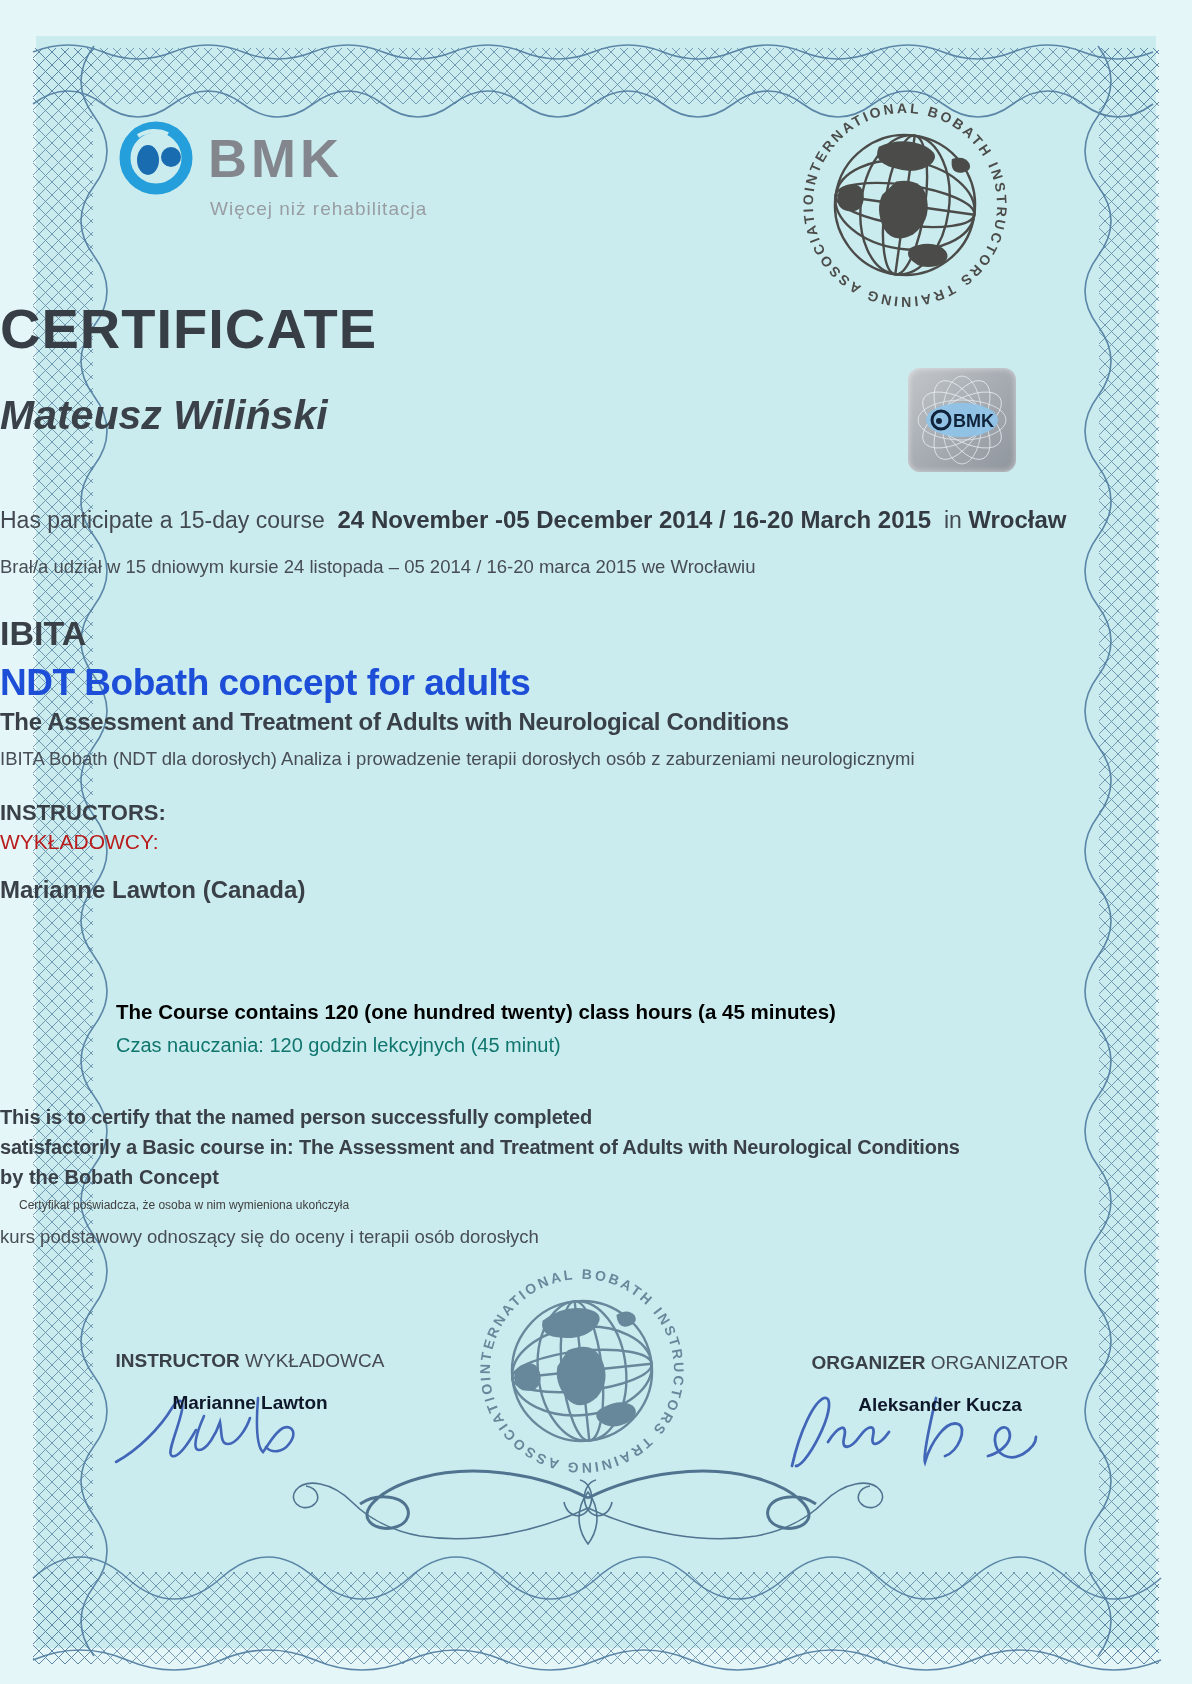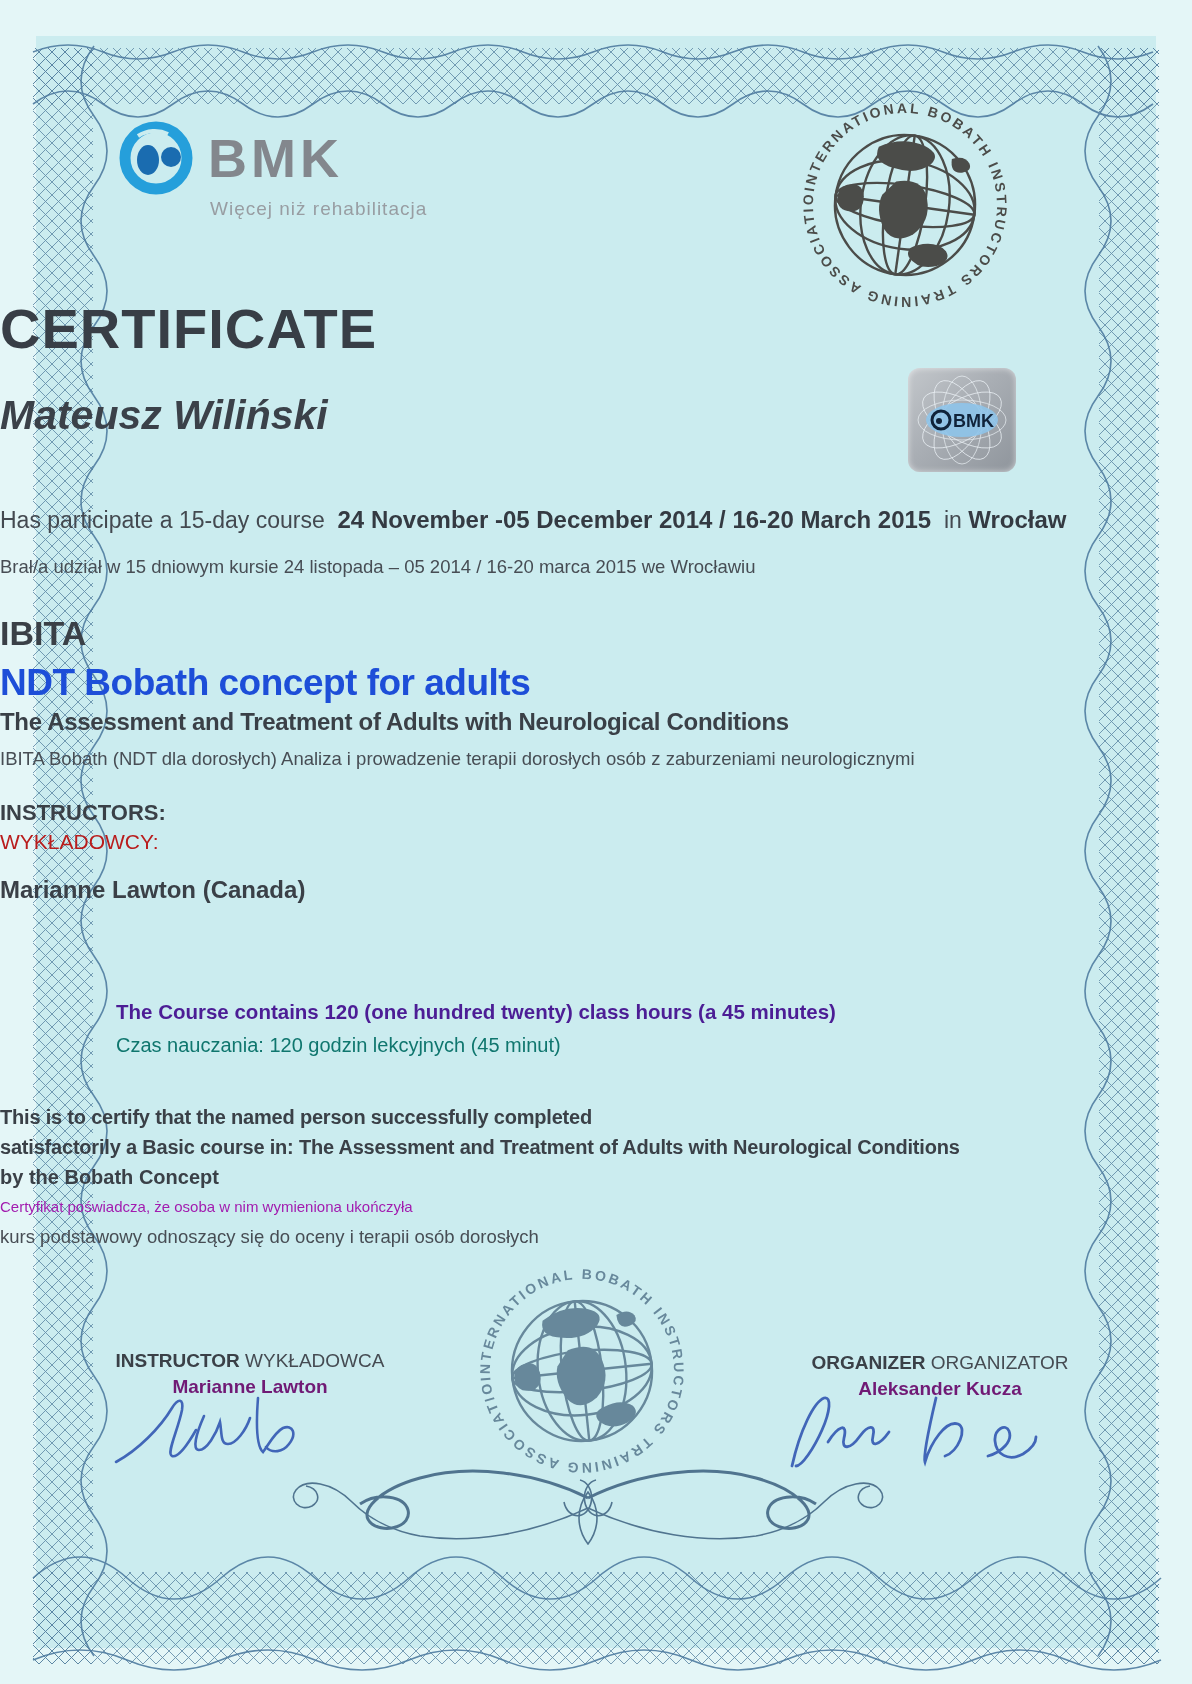"The Course contains 120 (one" .hours-en { color: #4c1d95 -> #000000 }
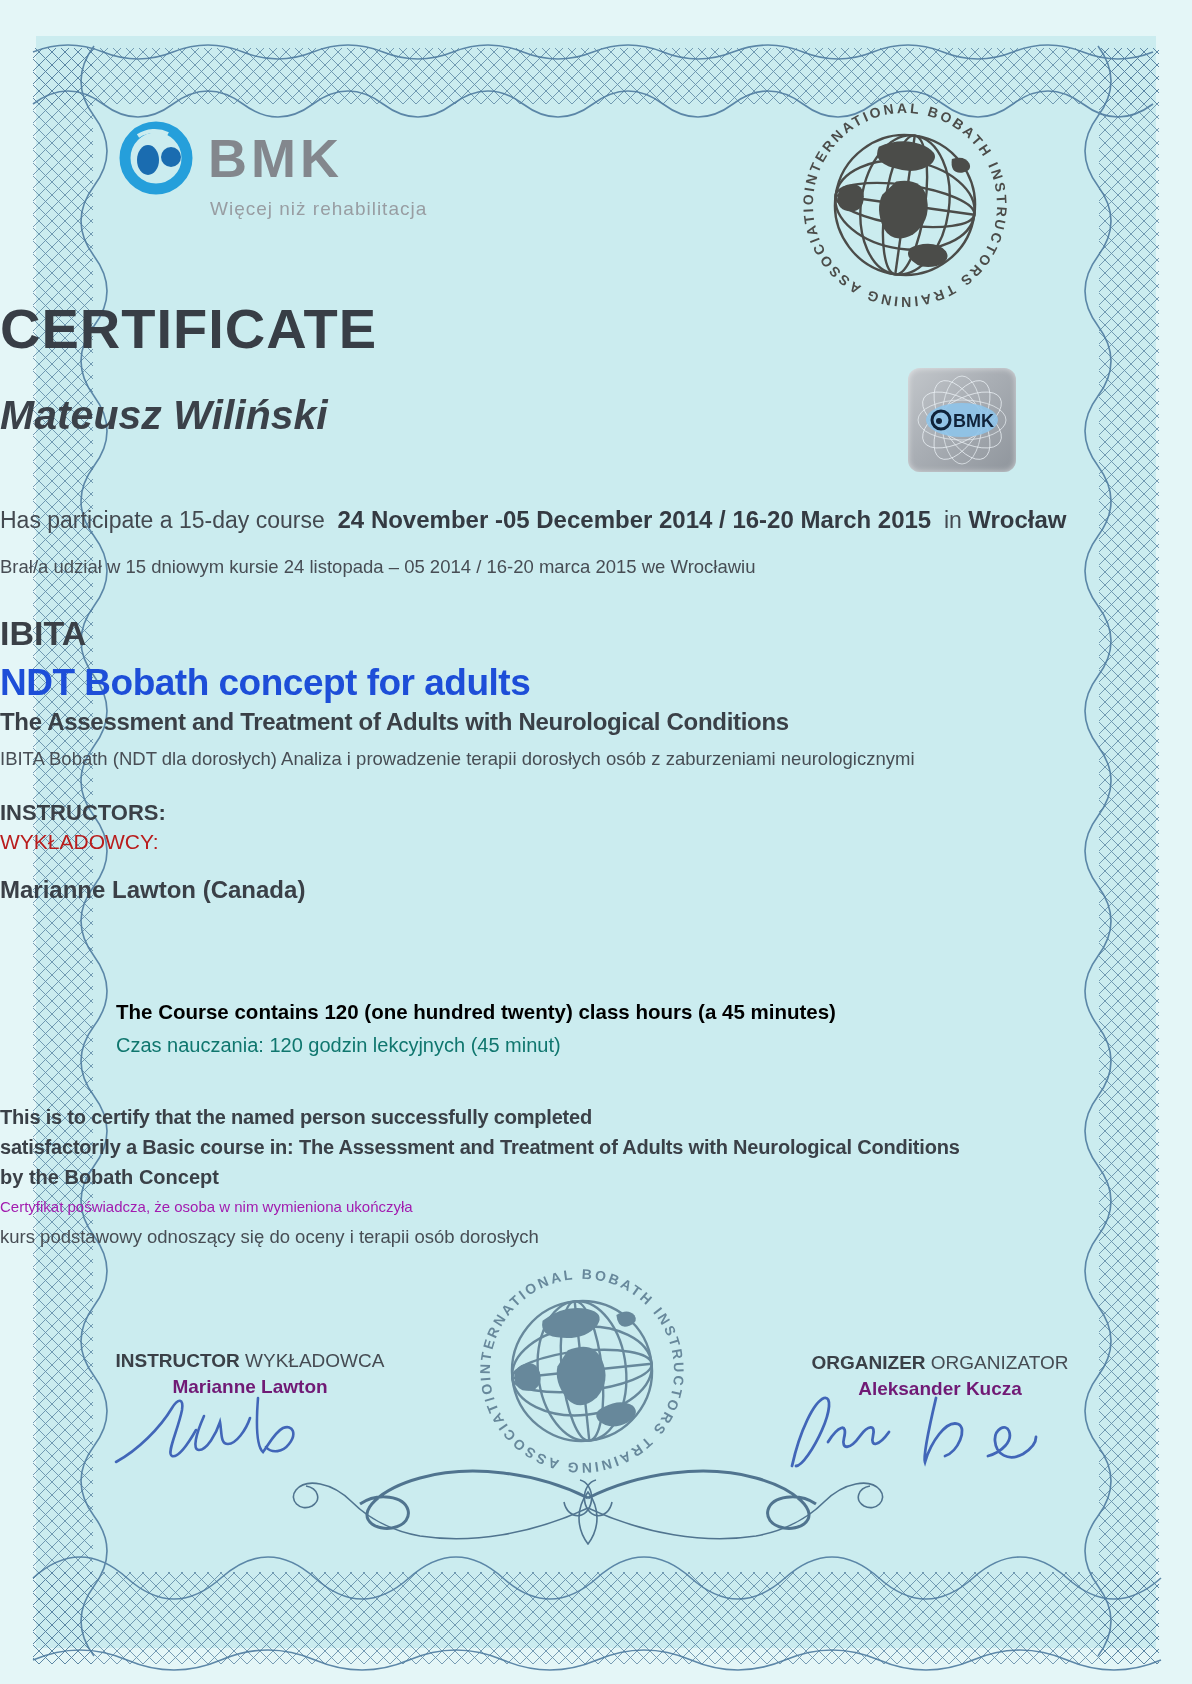"Certyfikat poświadcza, że osoba w" .certpl1 { color: #a21caf -> #404040; font-size: 15px -> 12px; margin-left: none -> 19px }
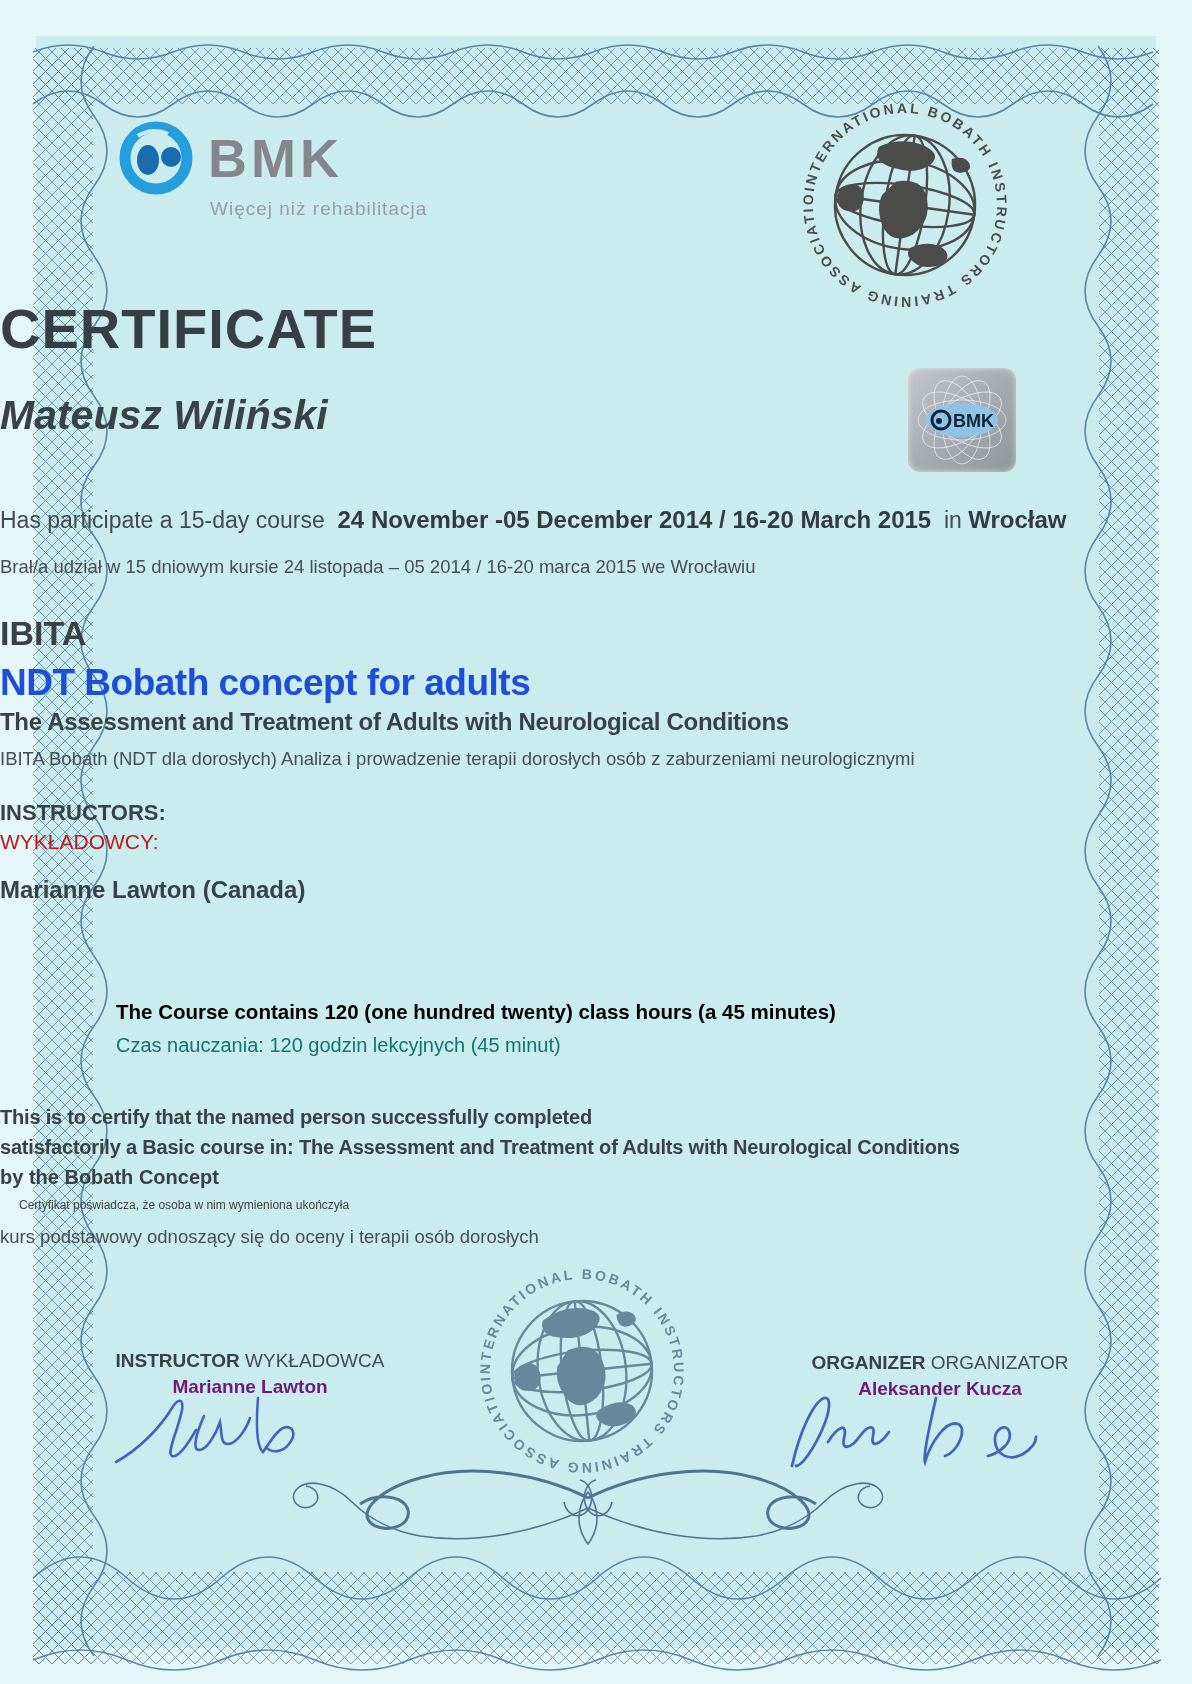"Marianne Lawton" .sig-name { color: #701a75 -> #0f172a; margin-top: 4px -> 20px }
